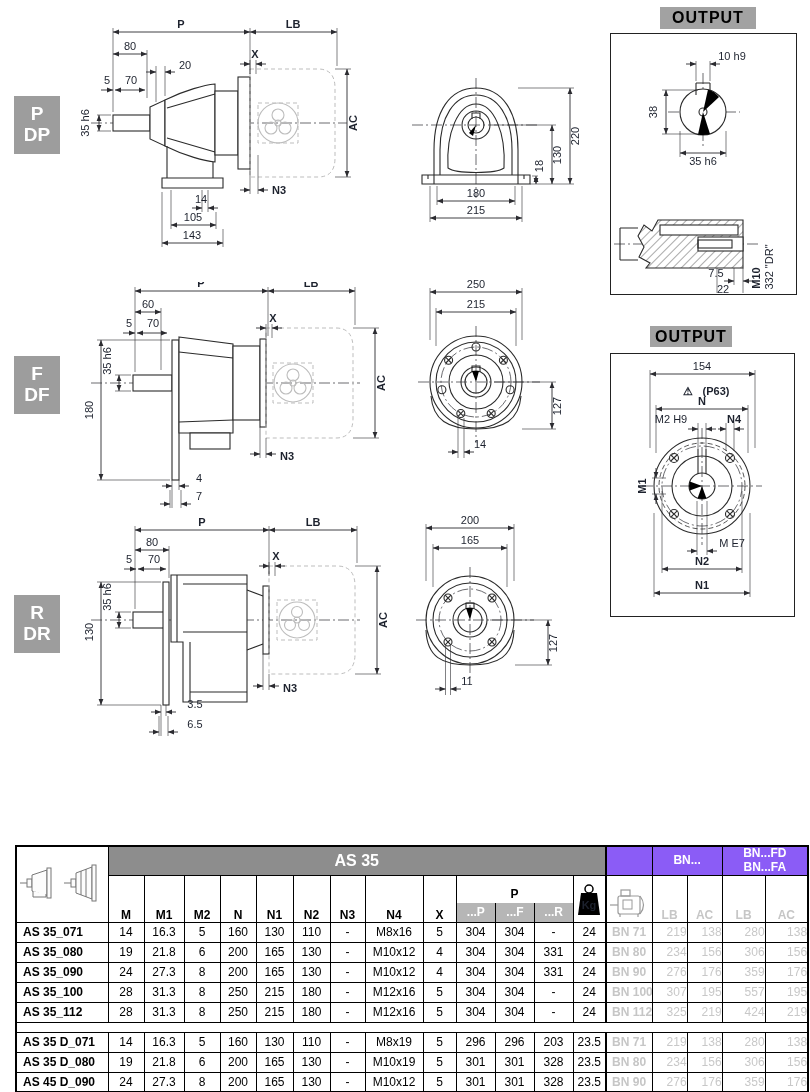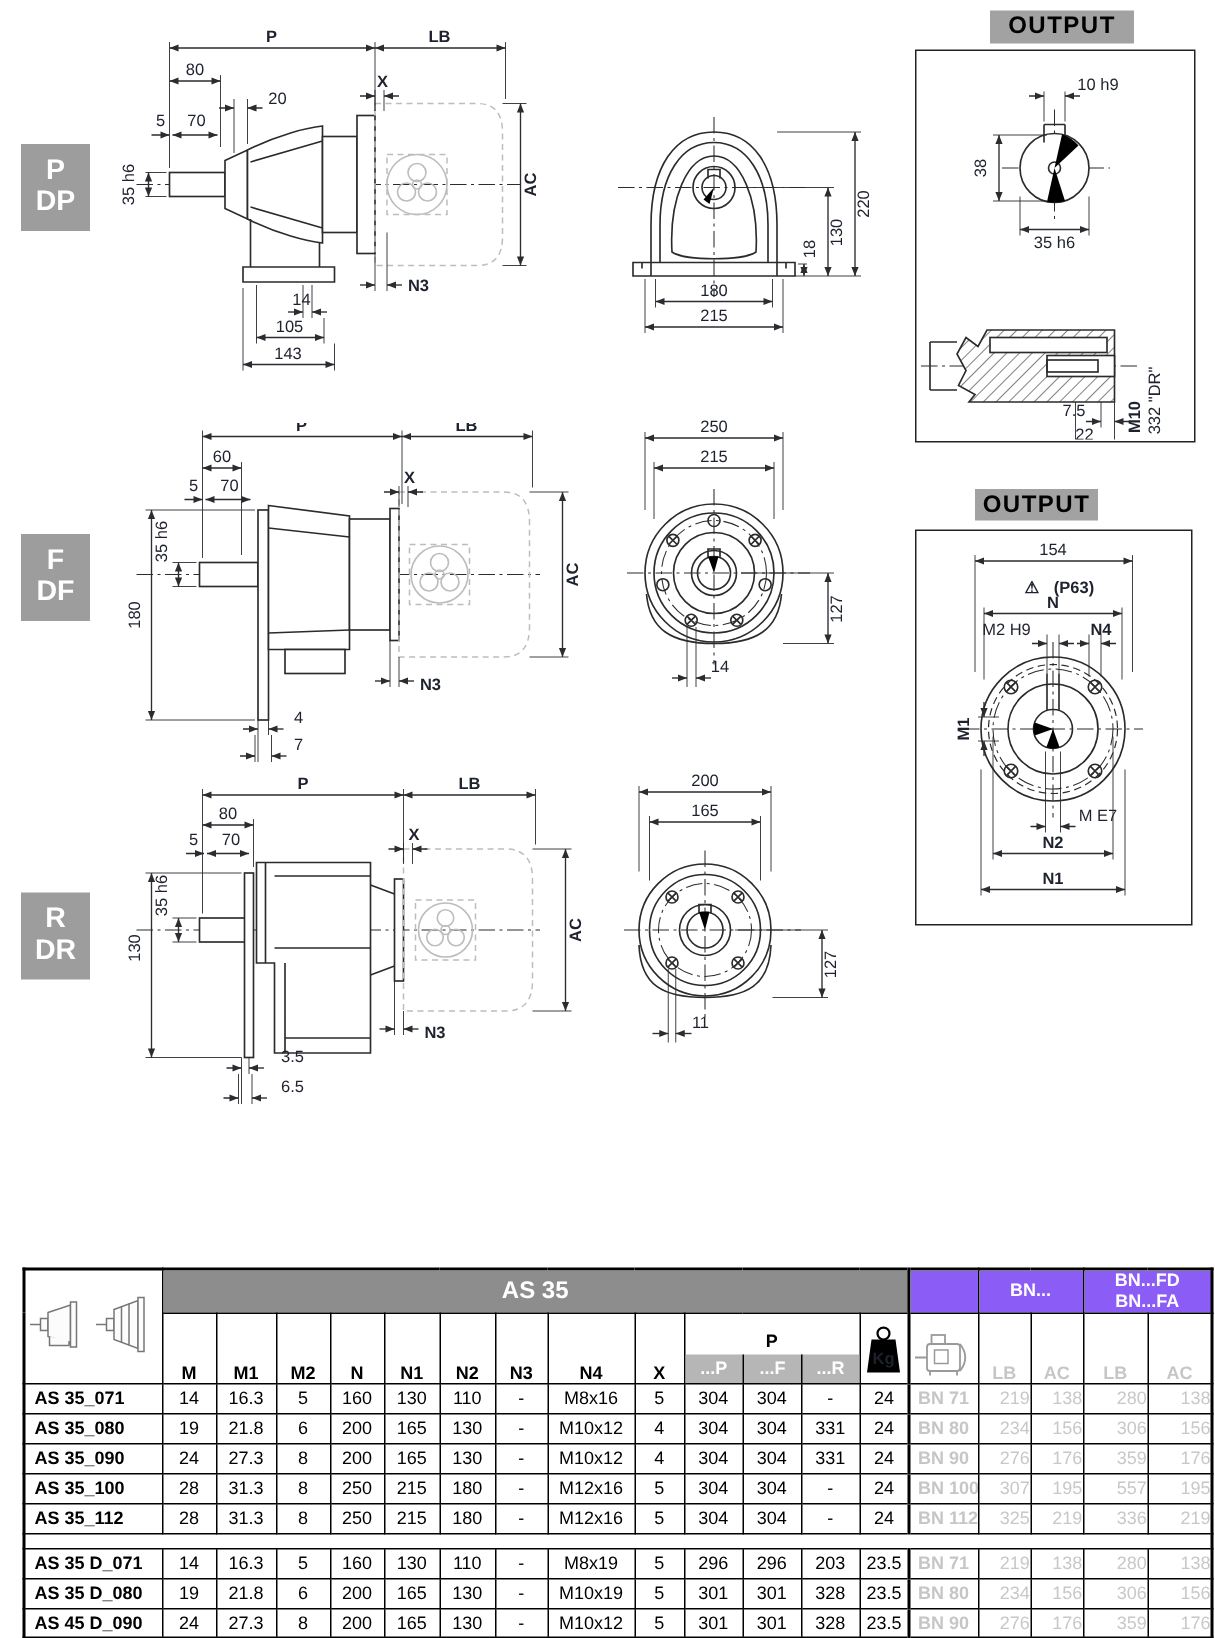"336" td.bn { text: 336 -> 424 }
